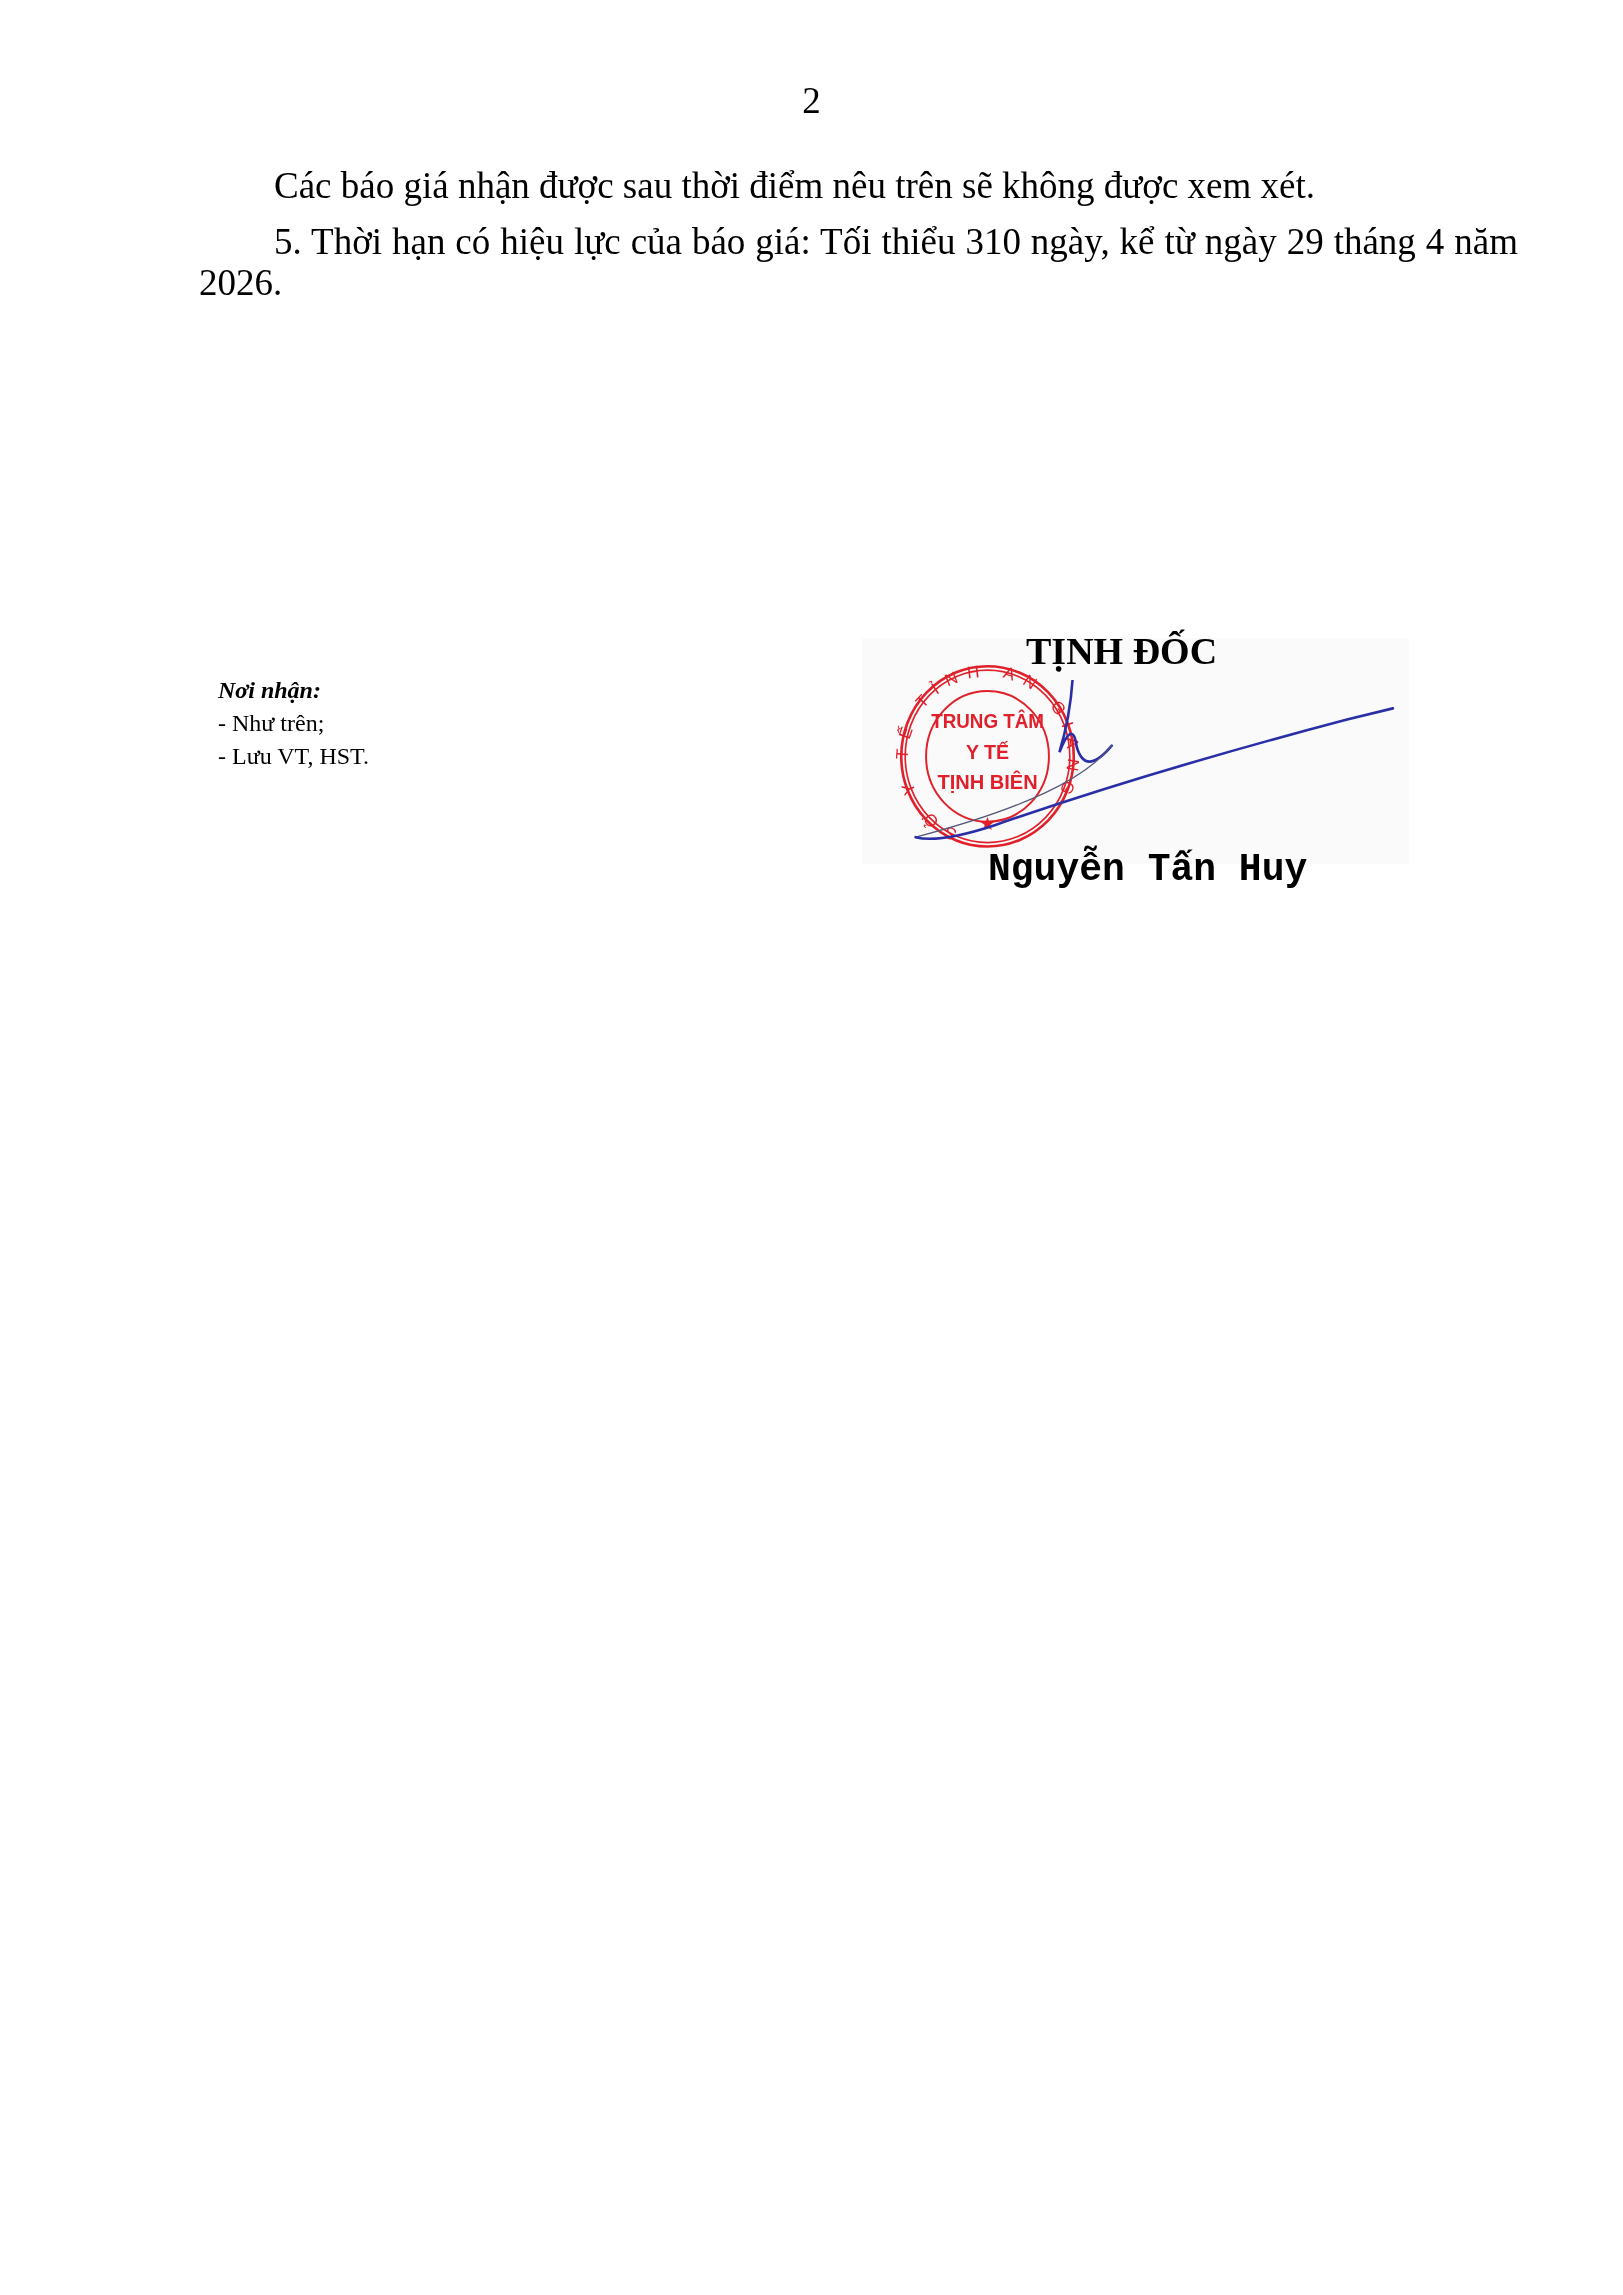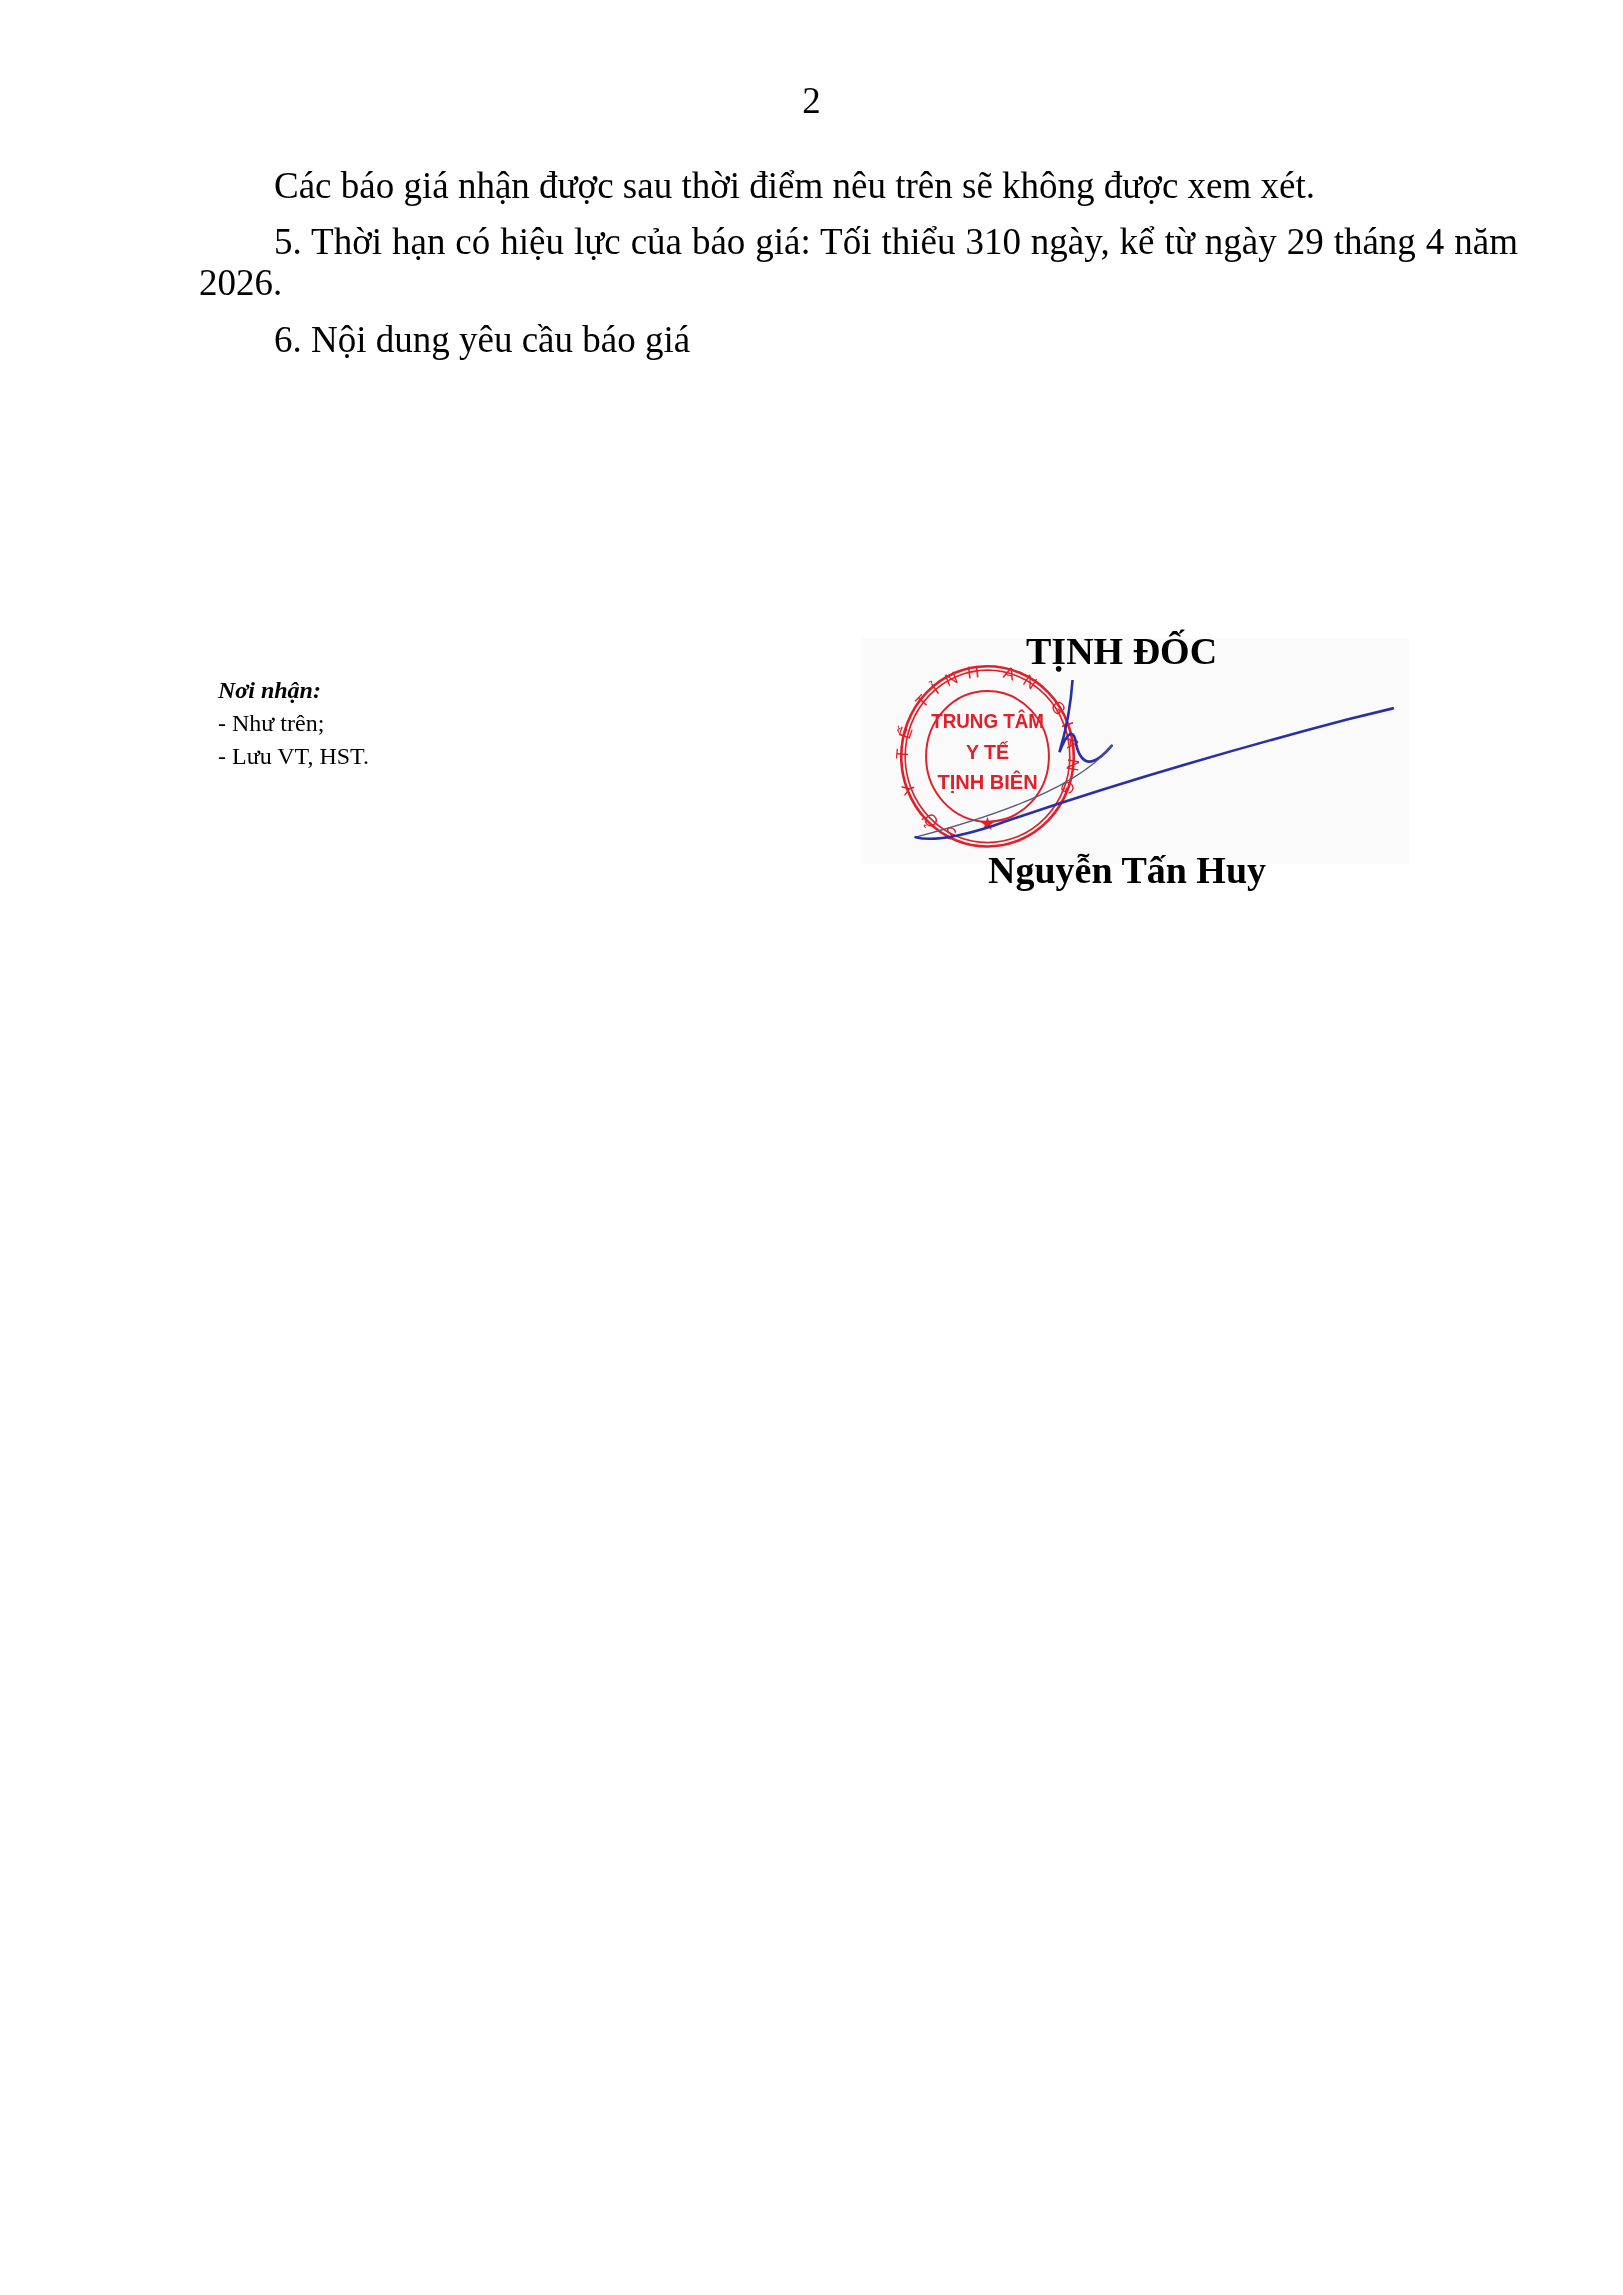"6. Nội dung yêu cầu" p.para { html: <p>6. Nội dung yêu cầu báo giá</p> -> none }
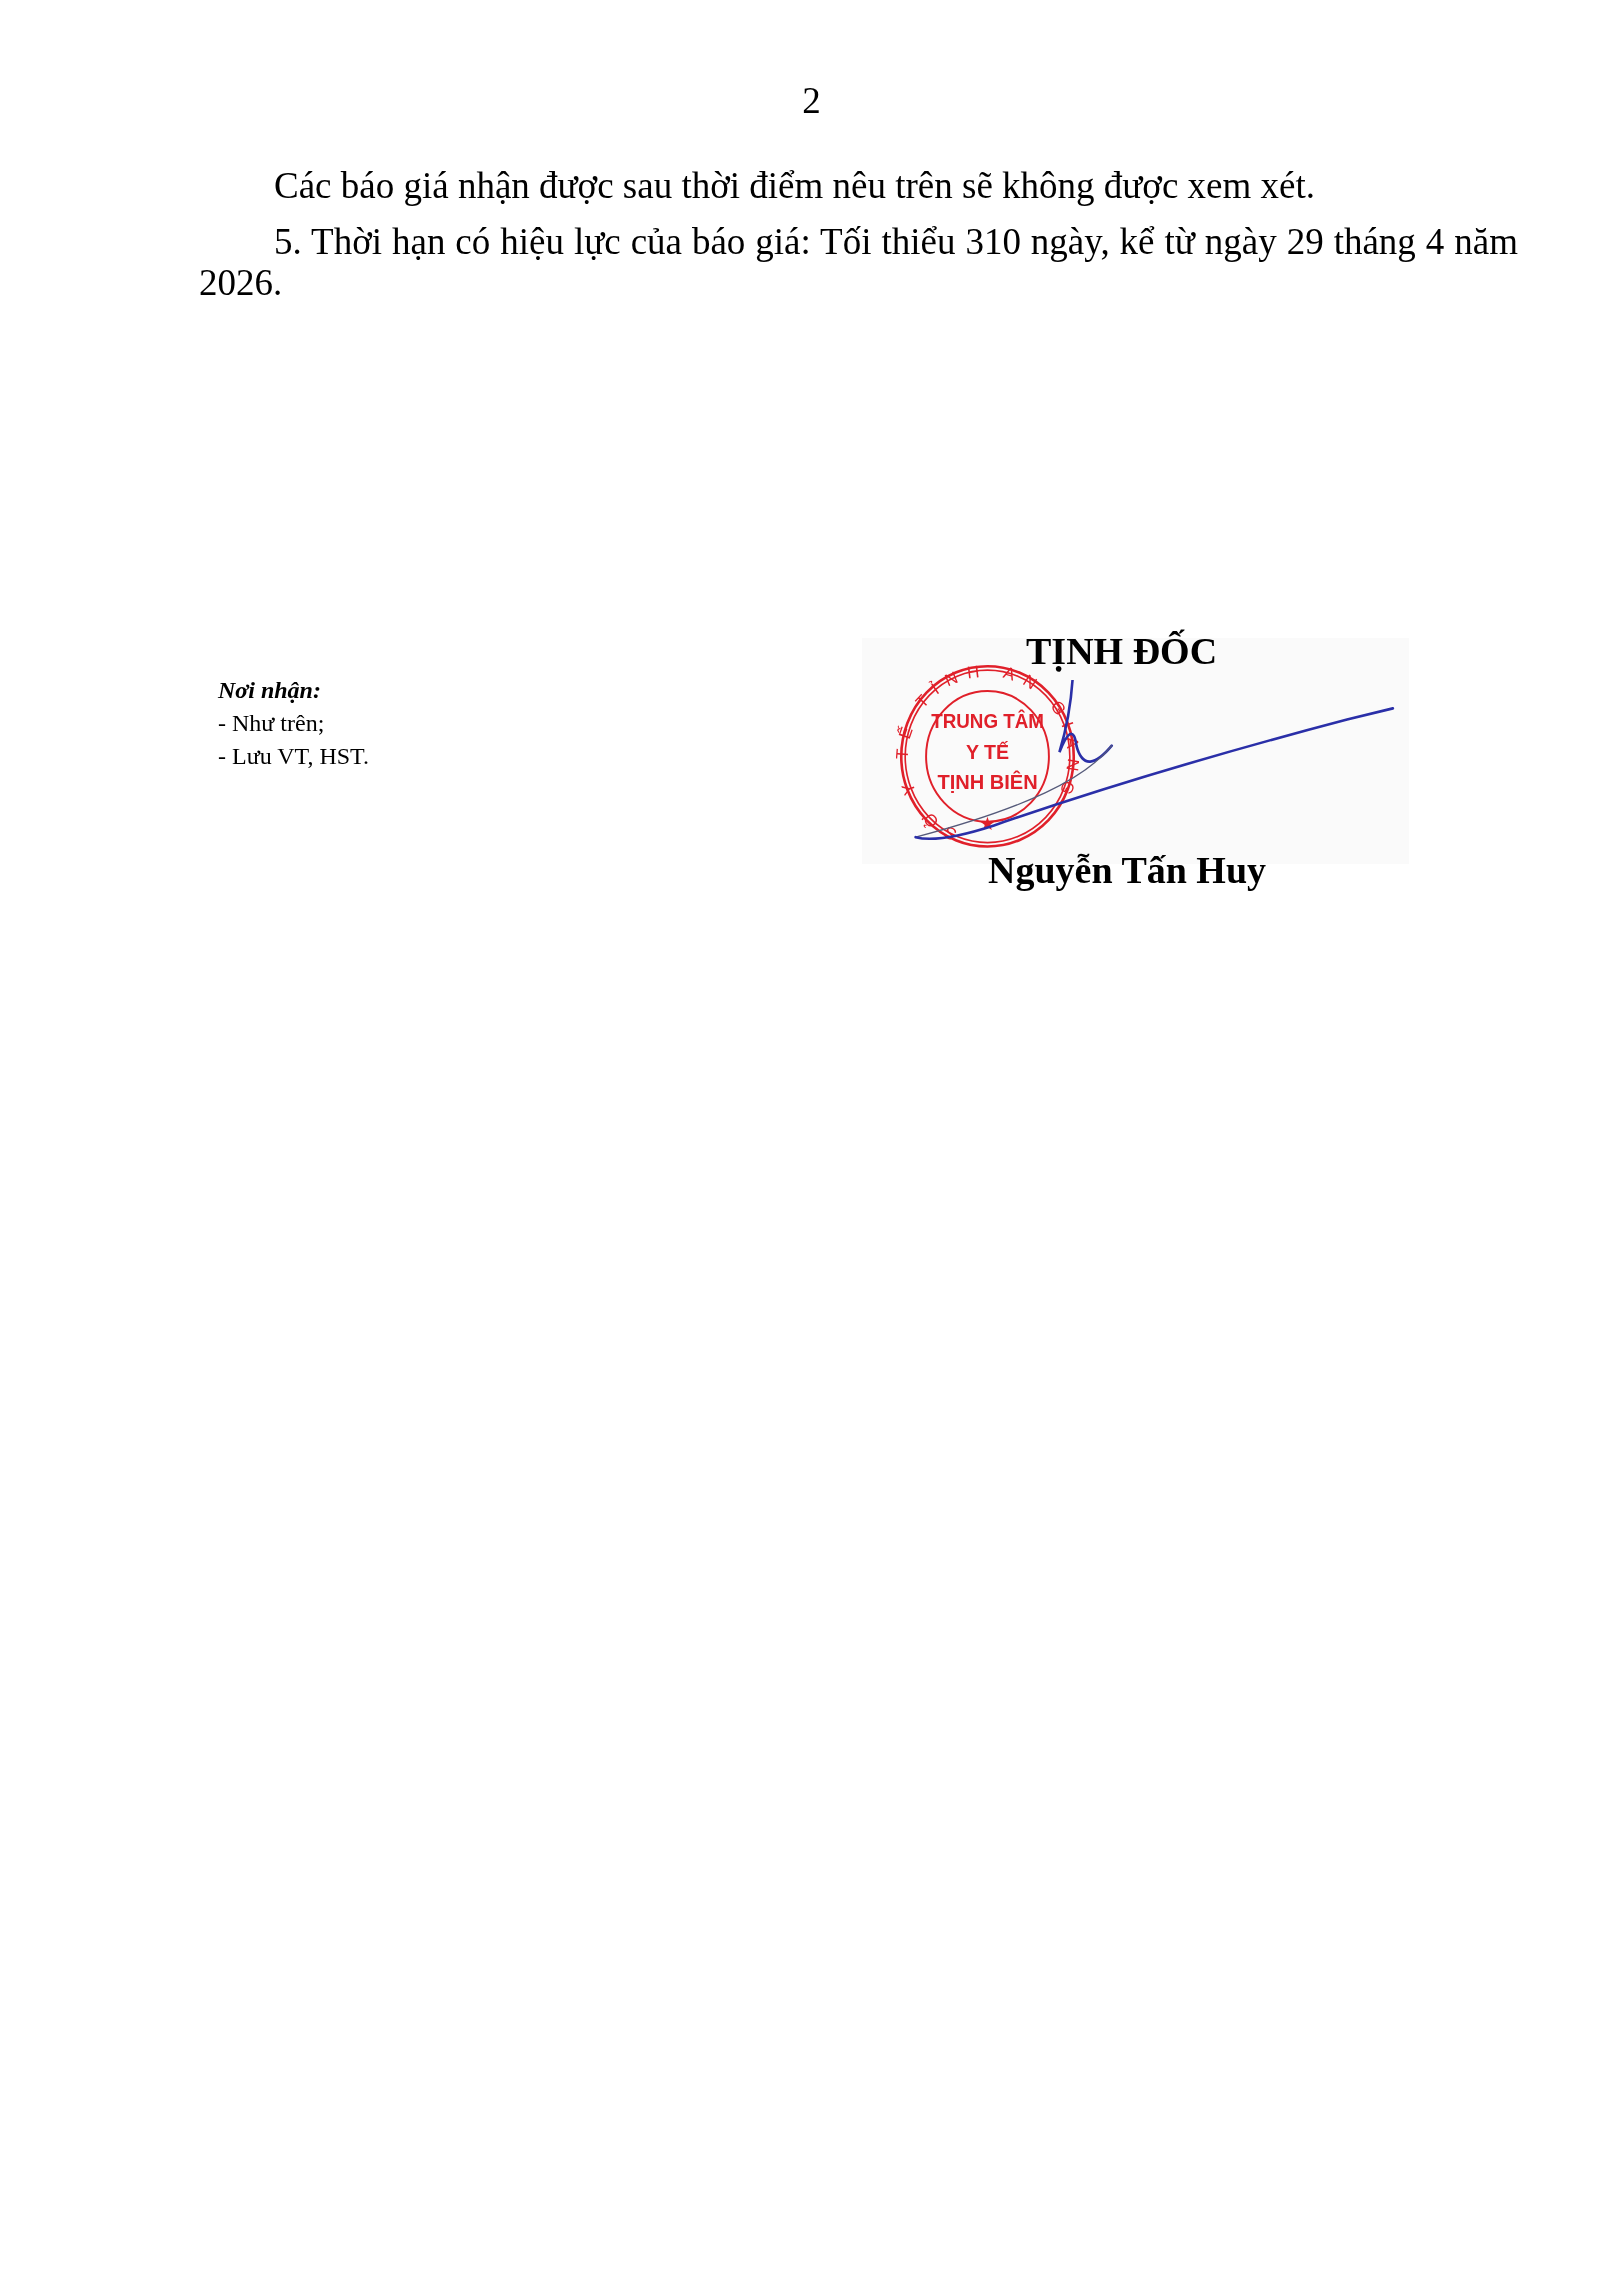"Nguyễn Tấn Huy" .signer-name { font-family: none -> Liberation Mono, monospace }
